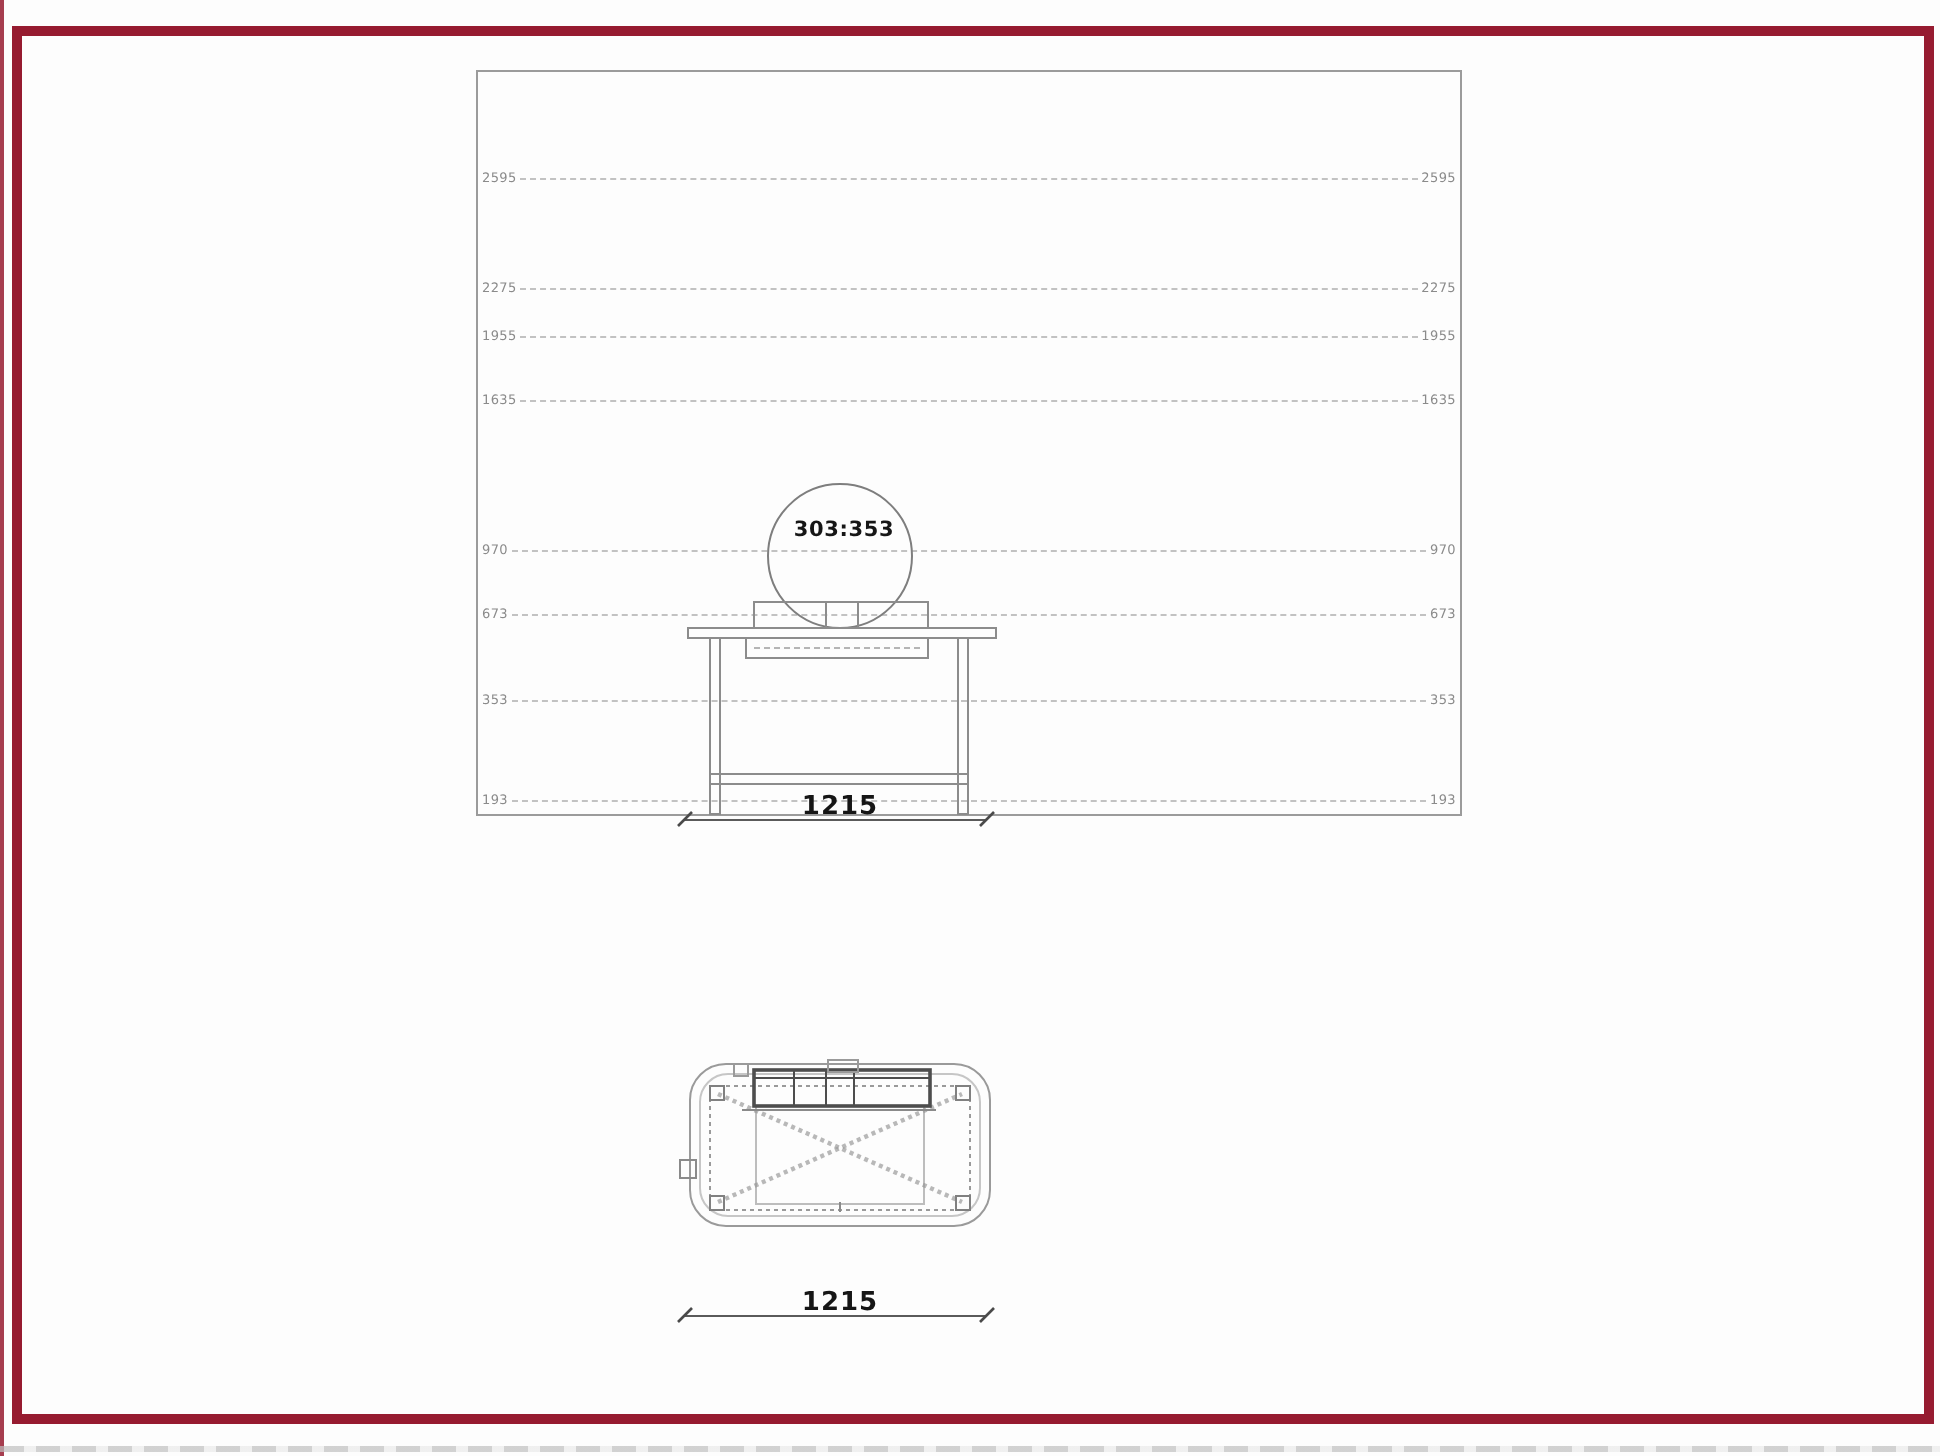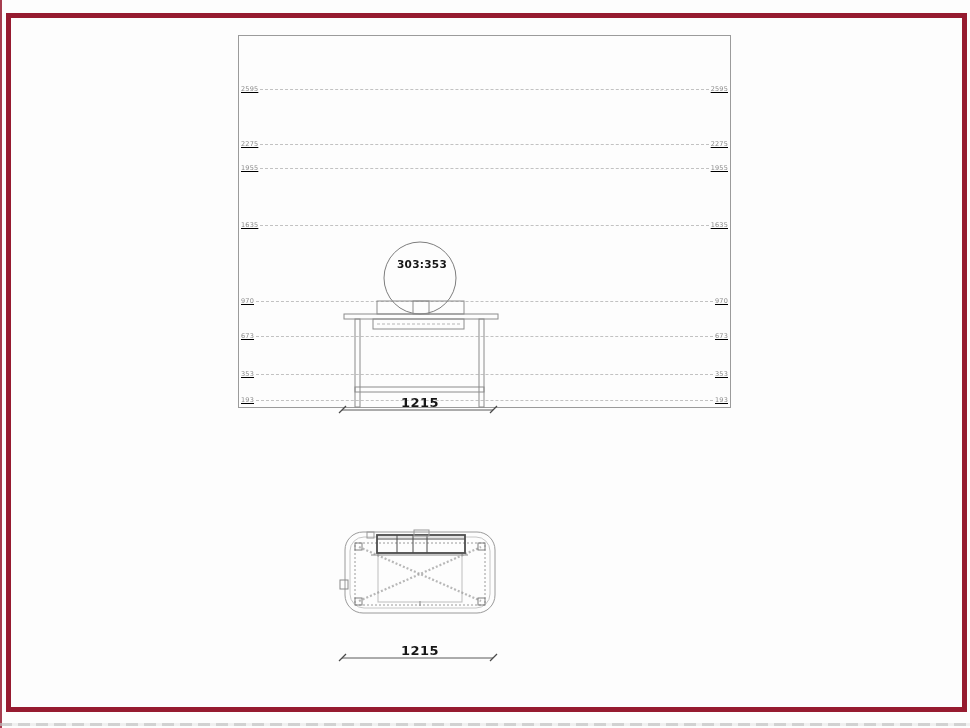"2595" .level { text-decoration: underline -> none }
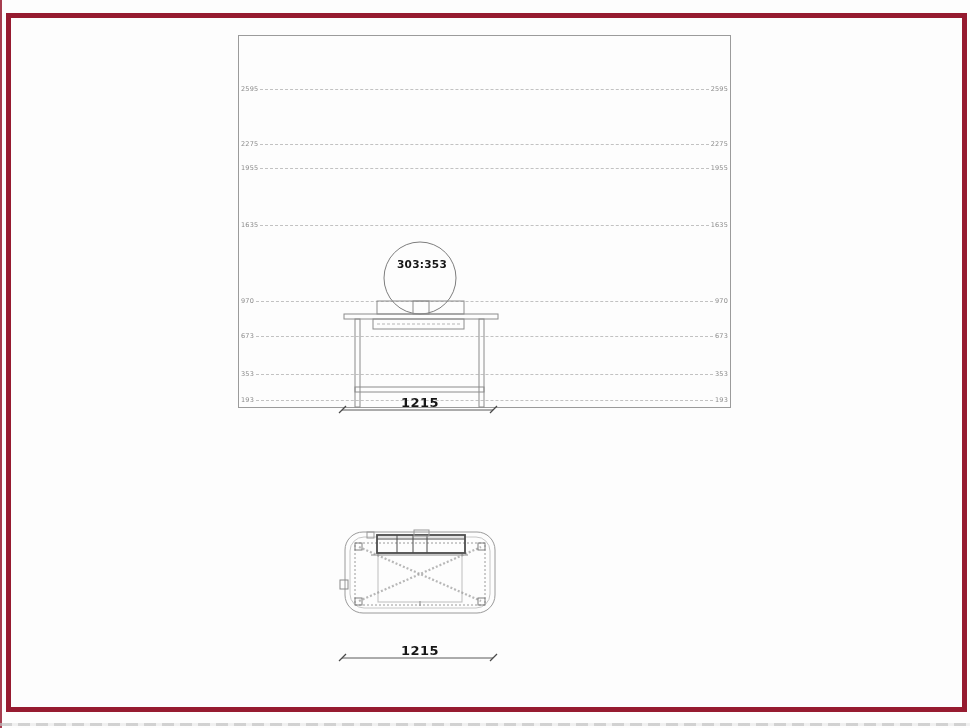"1635" div.level { top: 185px -> 160px }
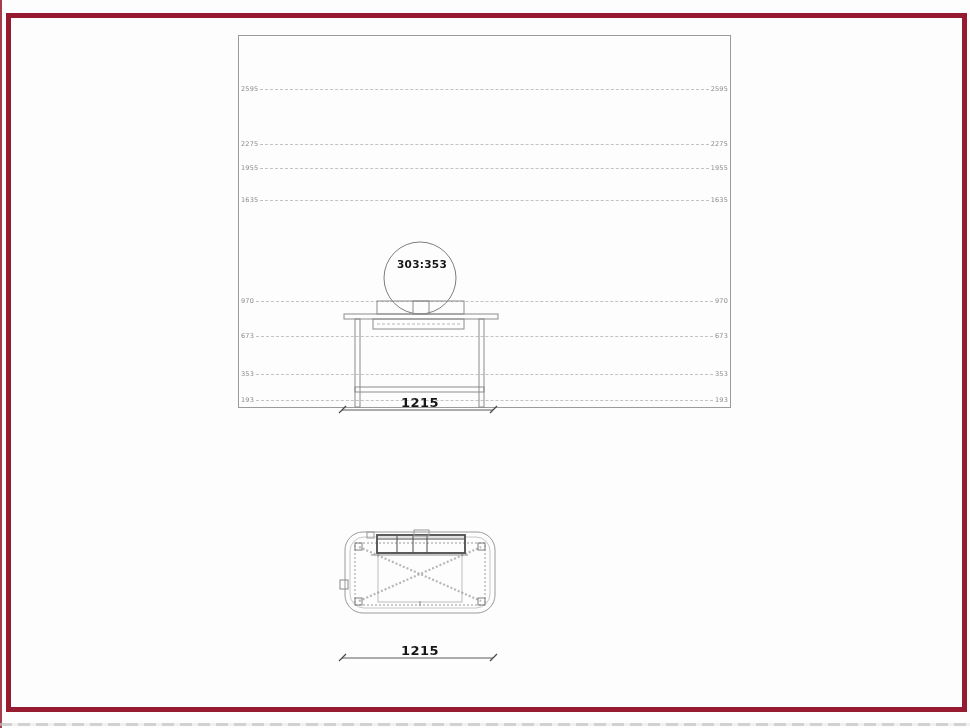"970" div.level { top: 261px -> 235px }
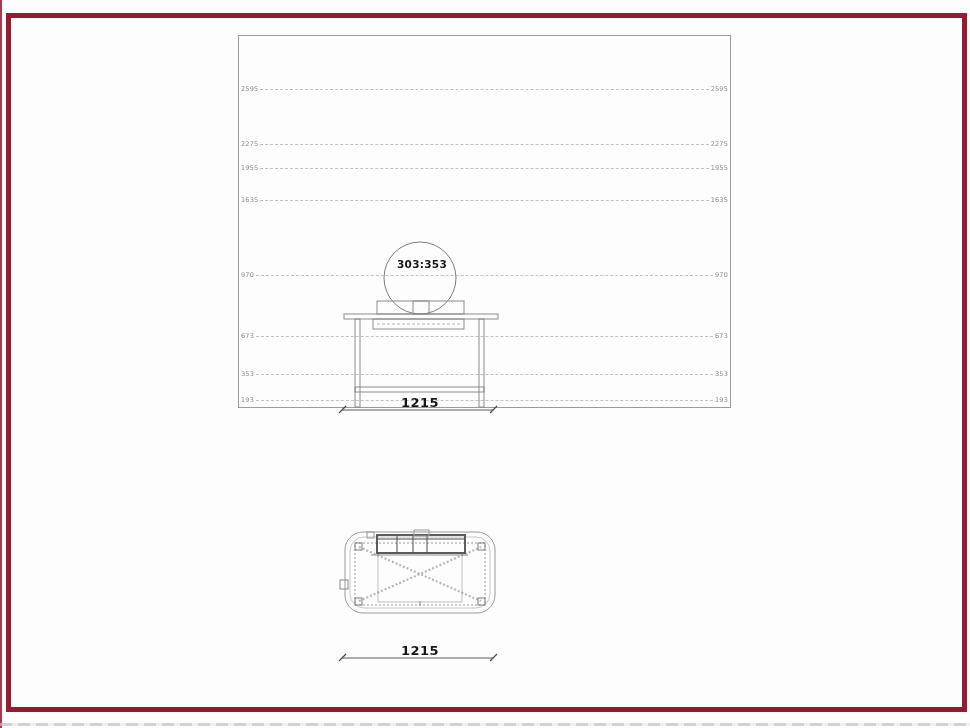"673" div.level { top: 296px -> 267px }
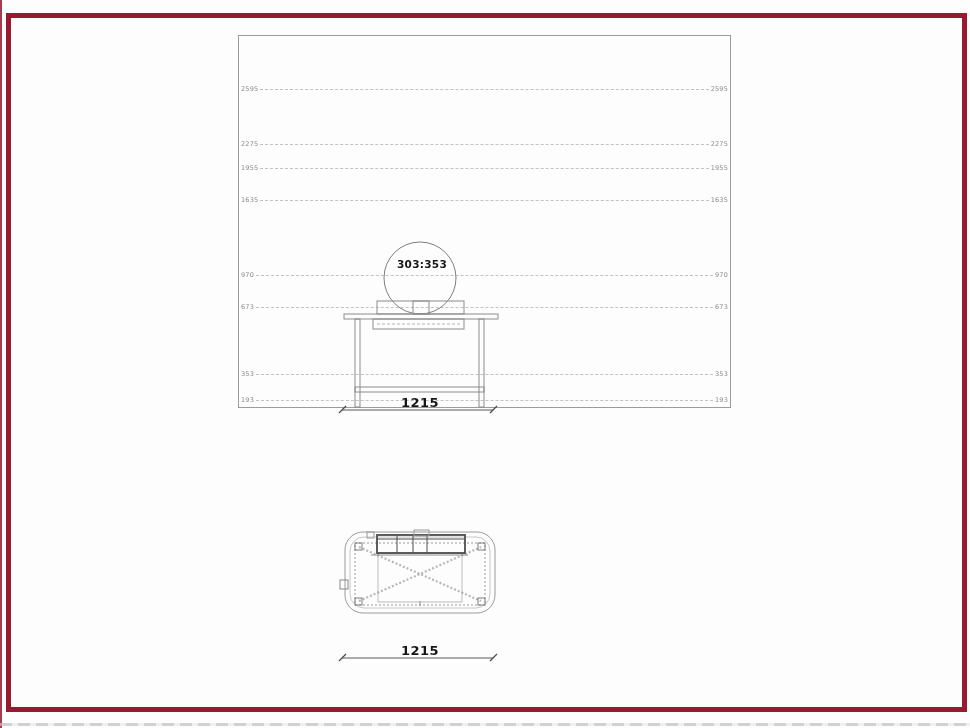"353" div.level { top: 334px -> 310px }
